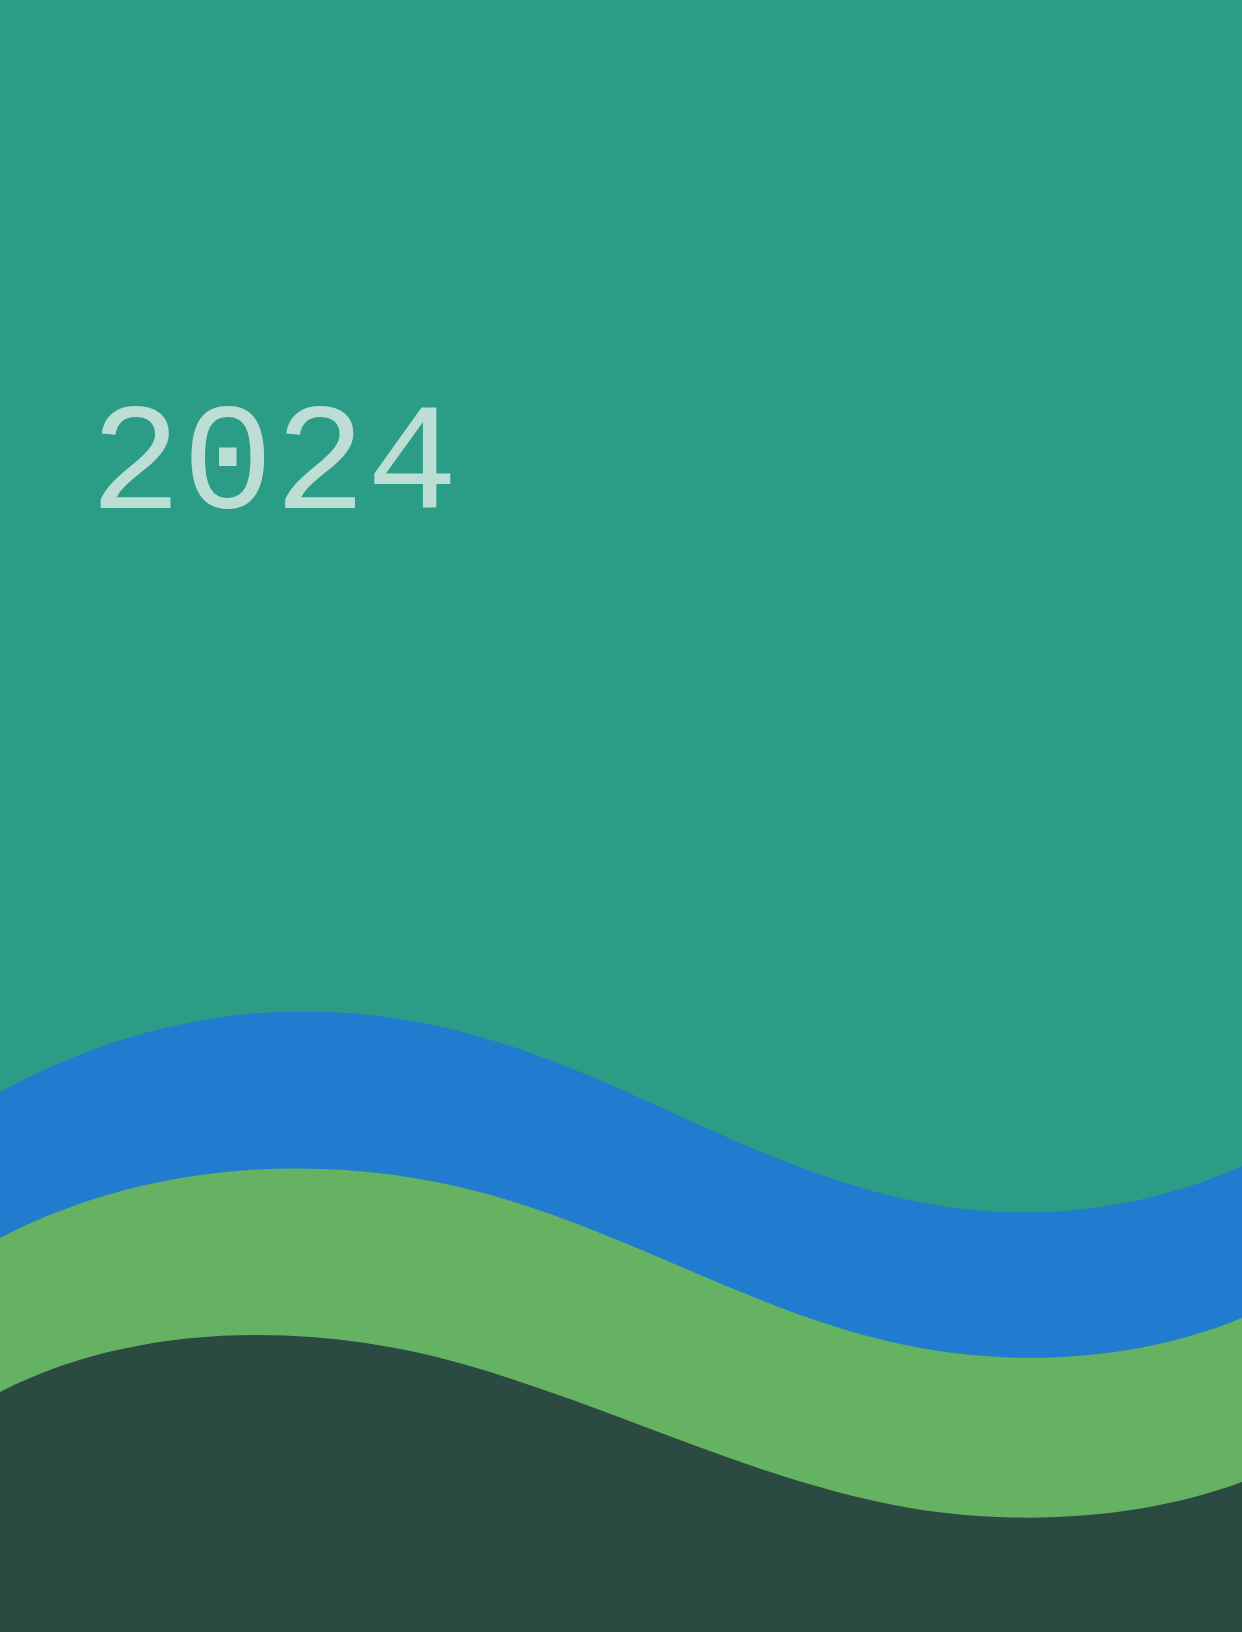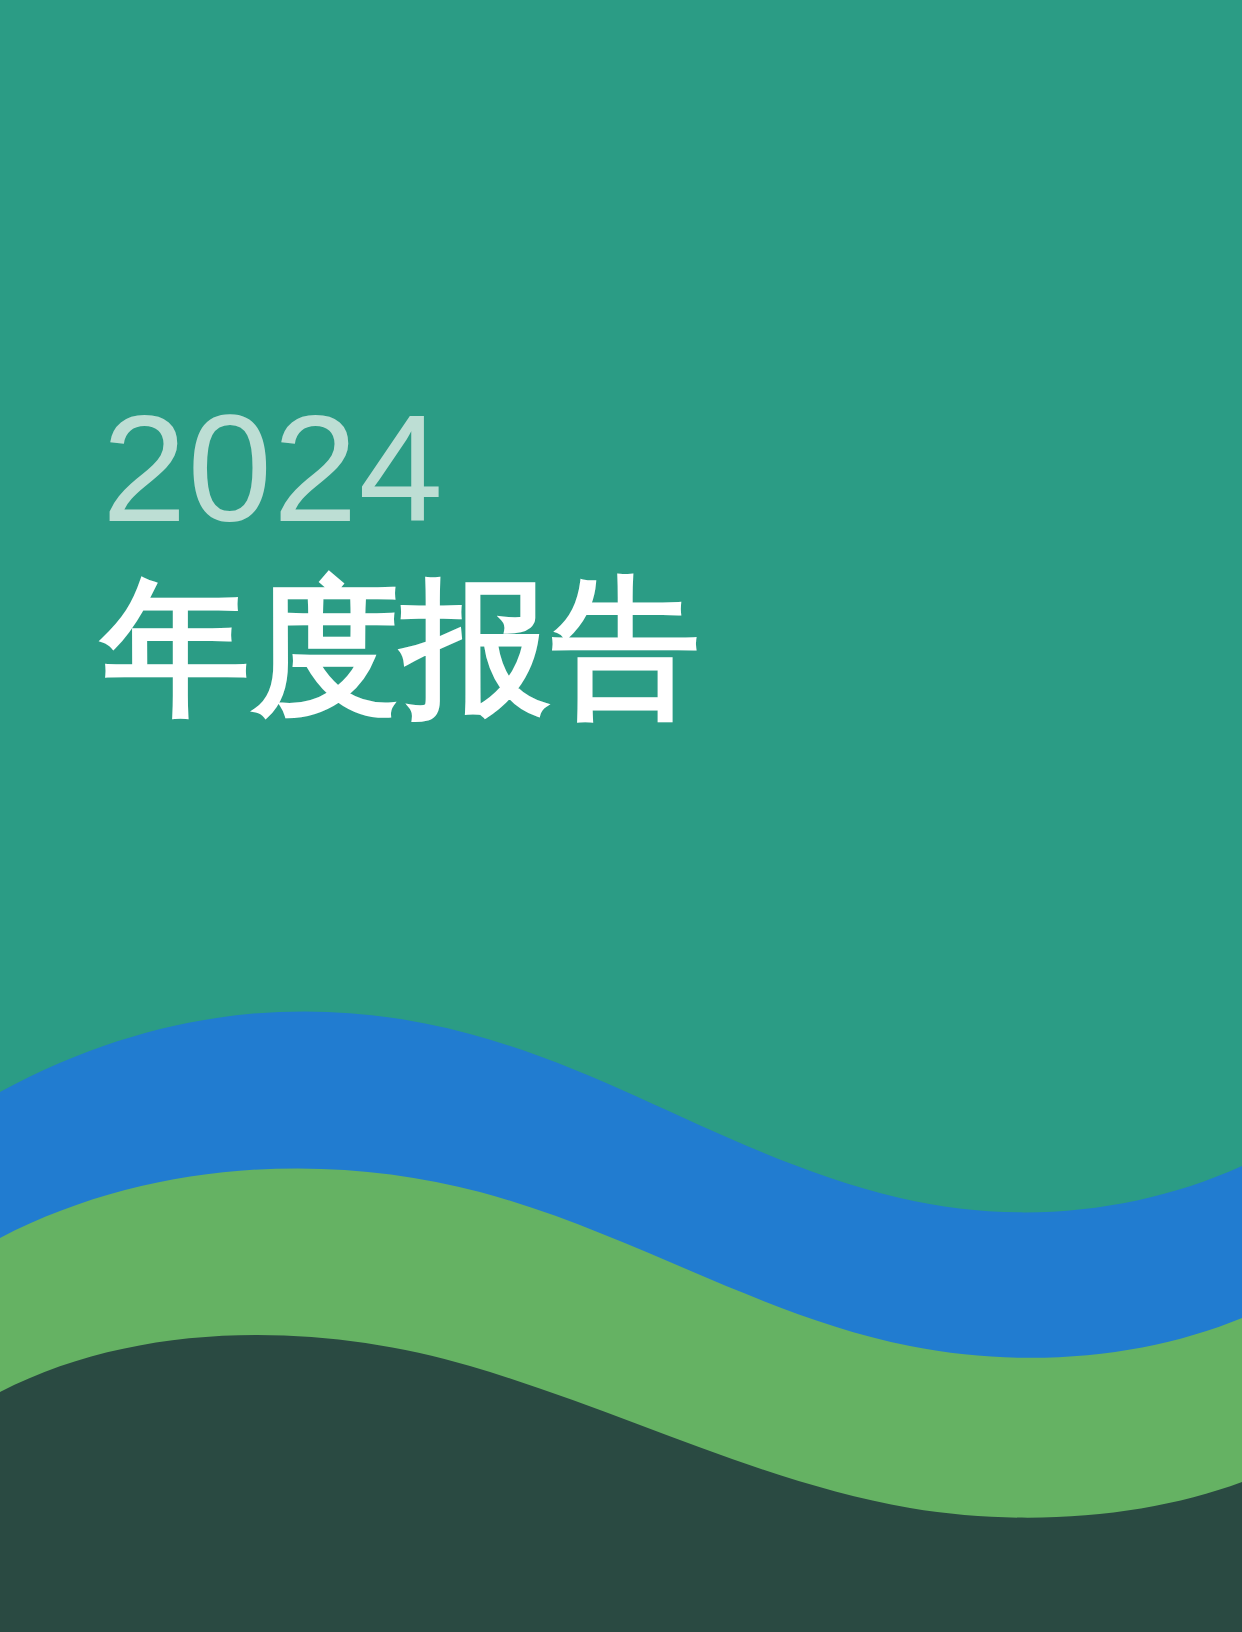"2024" #title-block { font-family: none -> Liberation Mono, monospace; left: 102px -> 90px }
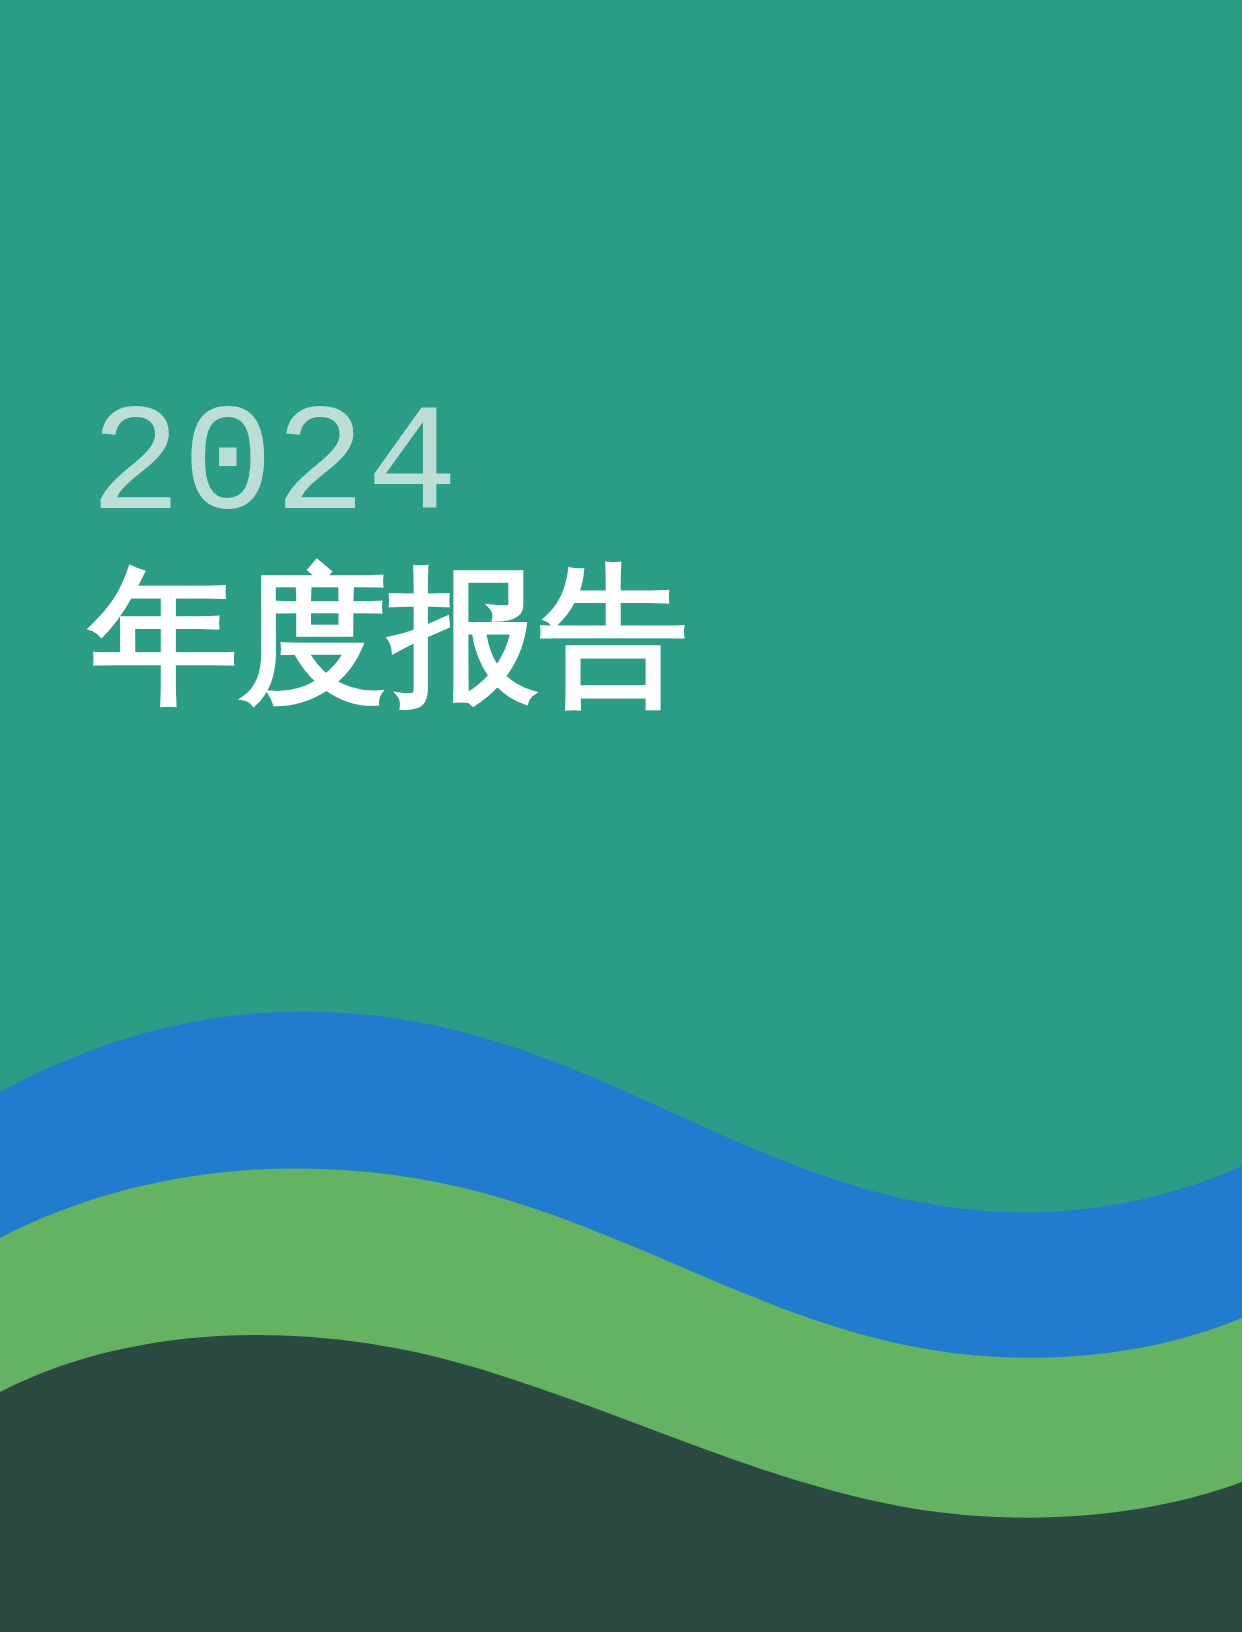"年度报告" div { html: <div>年度报告</div> -> none }
